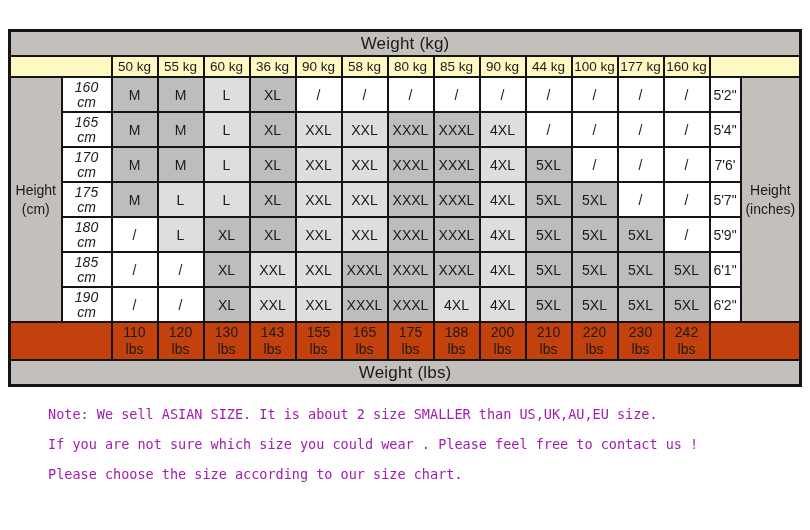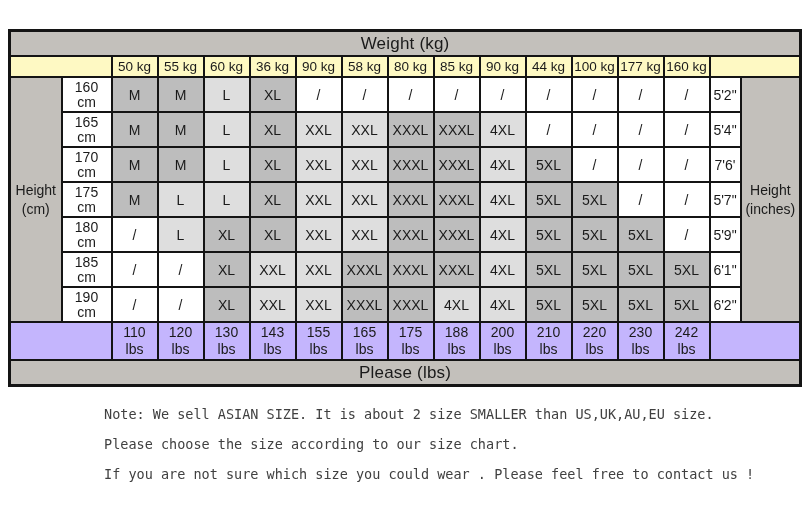"160" td.cm-cell { font-style: none -> italic }
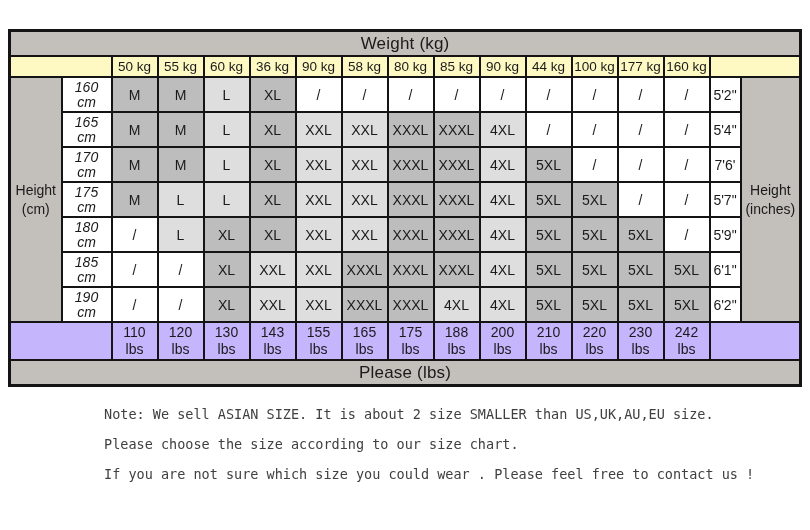"110" tr.lbs-row td { background: #c4b5fd -> #c2410c }
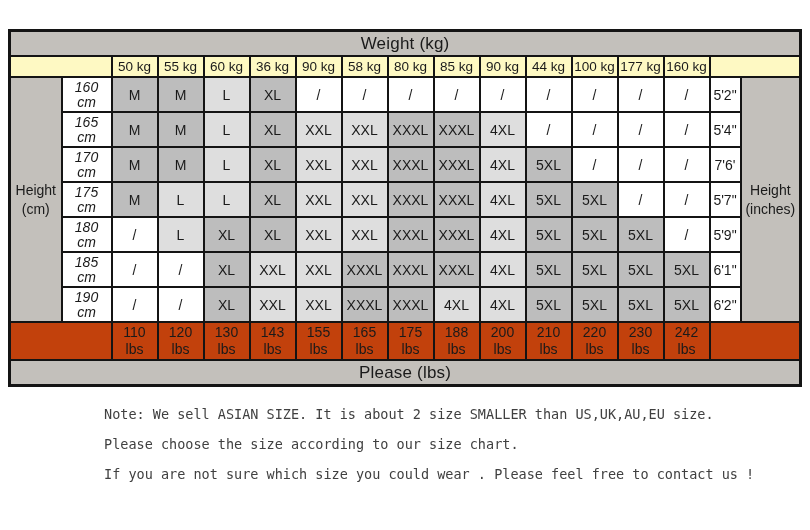"Please (lbs)" td.band { text: Please -> Weight }
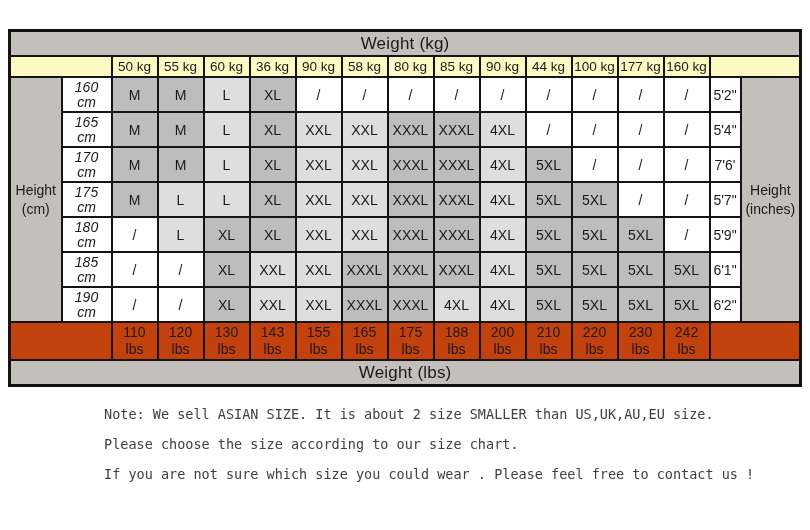"Note: We sell ASIAN SIZE." .notes { color: #404040 -> #a21caf; margin: 19px 0 0 104px -> 19px 0 0 48px }
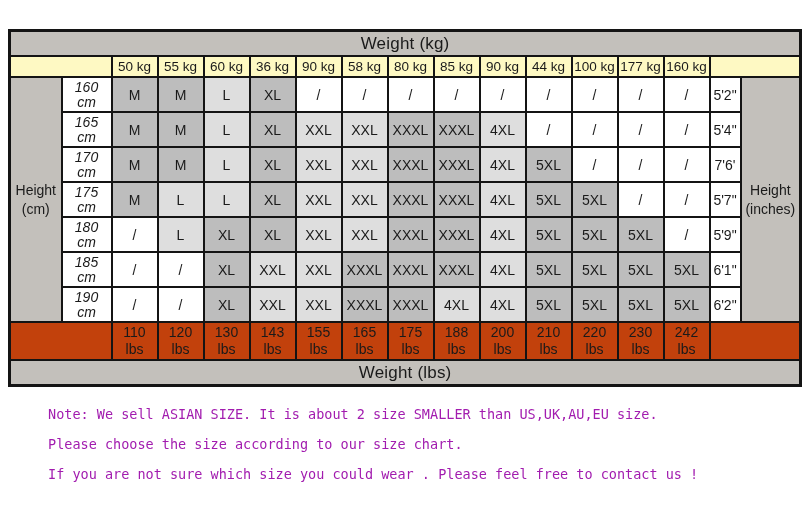"Please choose the size according" p { order: before "If you are not sure" -> after "If you are not sure" }
